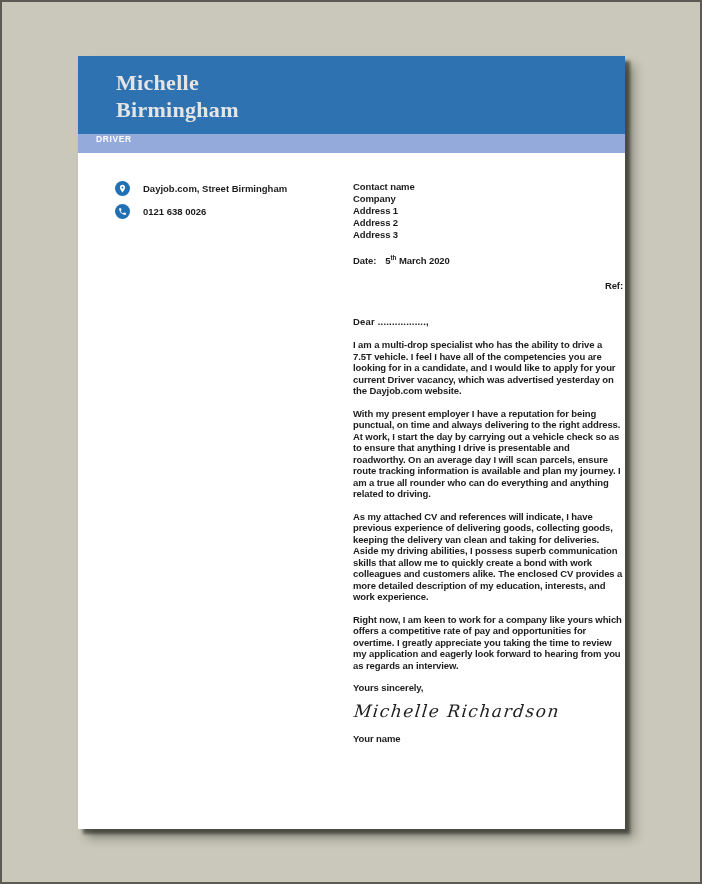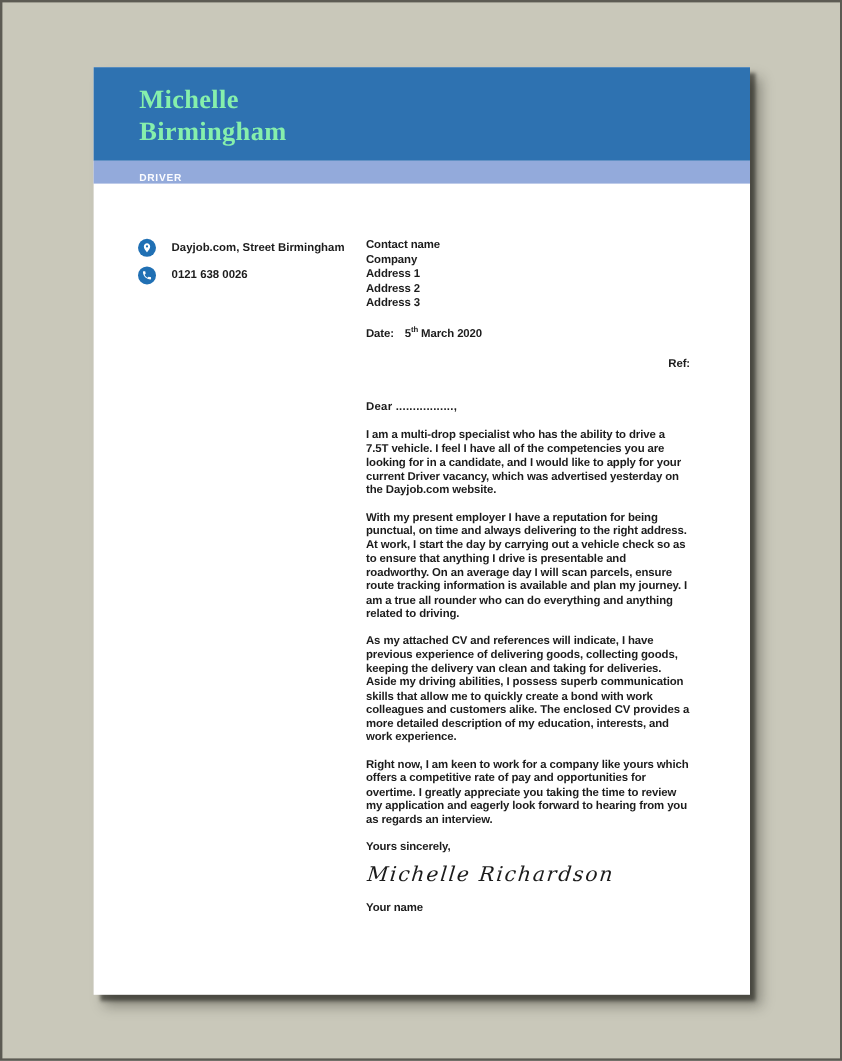"Michelle" .header-band .name { color: #86efac -> #e5e5e5 }
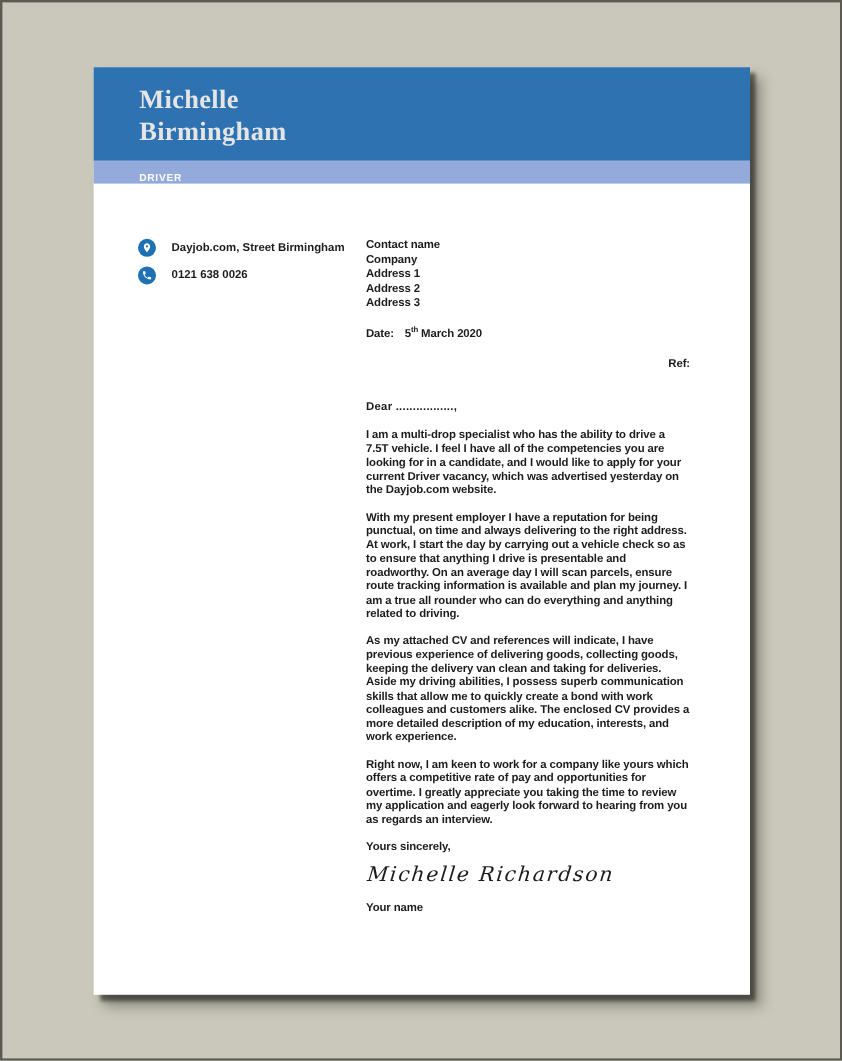"DRIVER" .role-bar { align-items: flex-end -> flex-start; padding-left: 38px -> 18px }
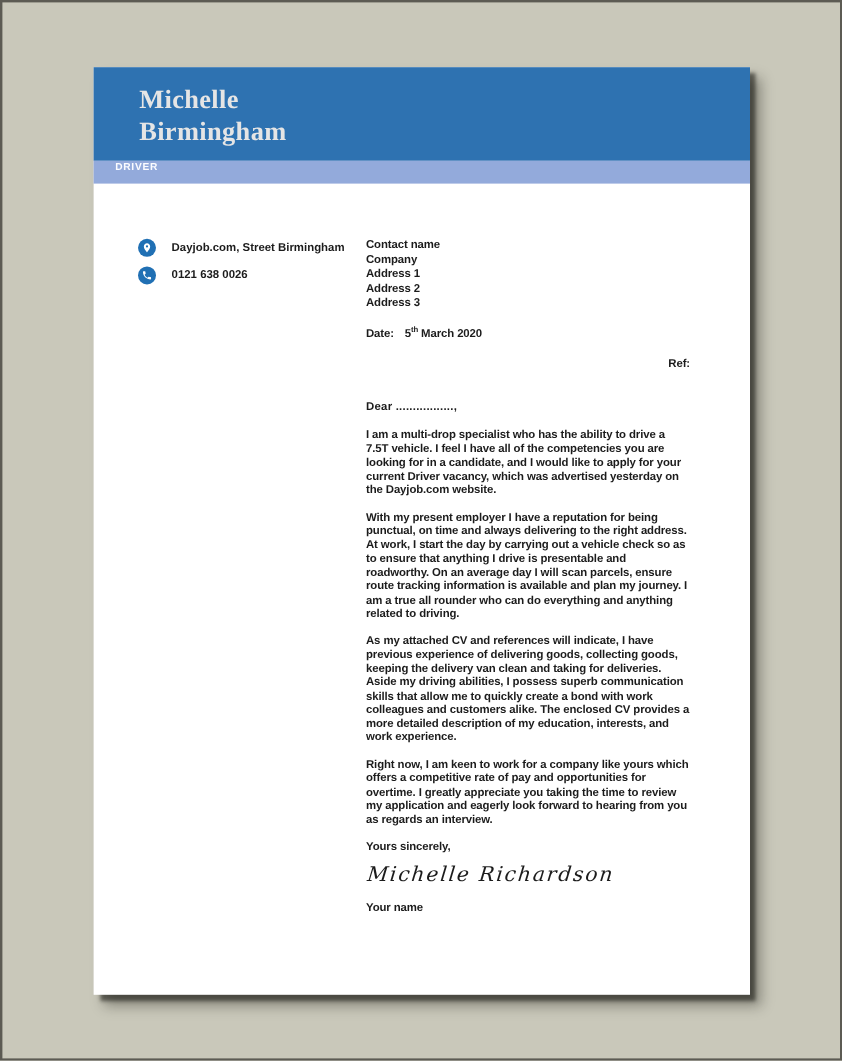"Dayjob.com, Street Birmingham" .content { gap: none -> 48px; padding-top: 46px -> 28px }
